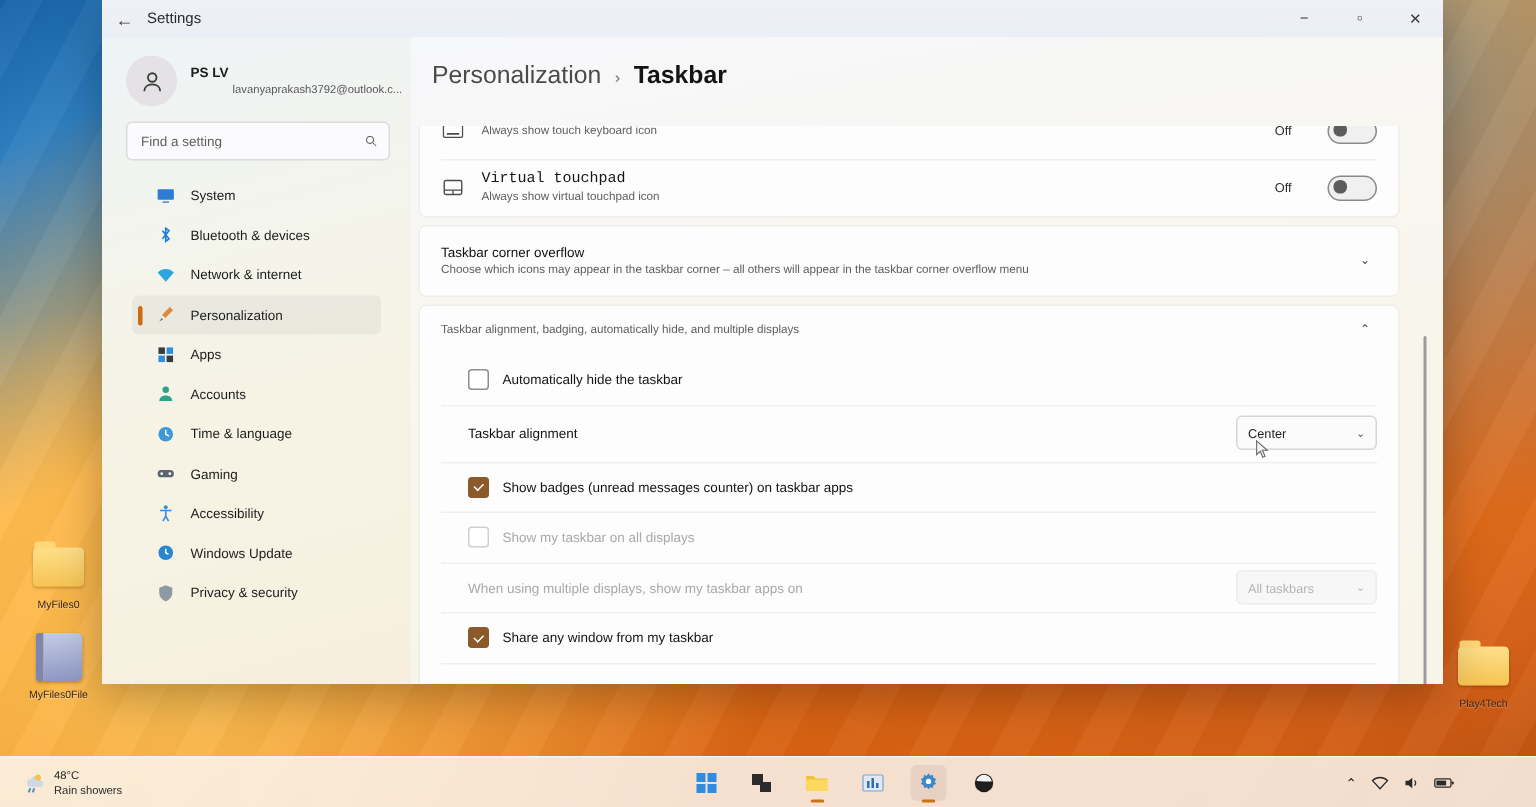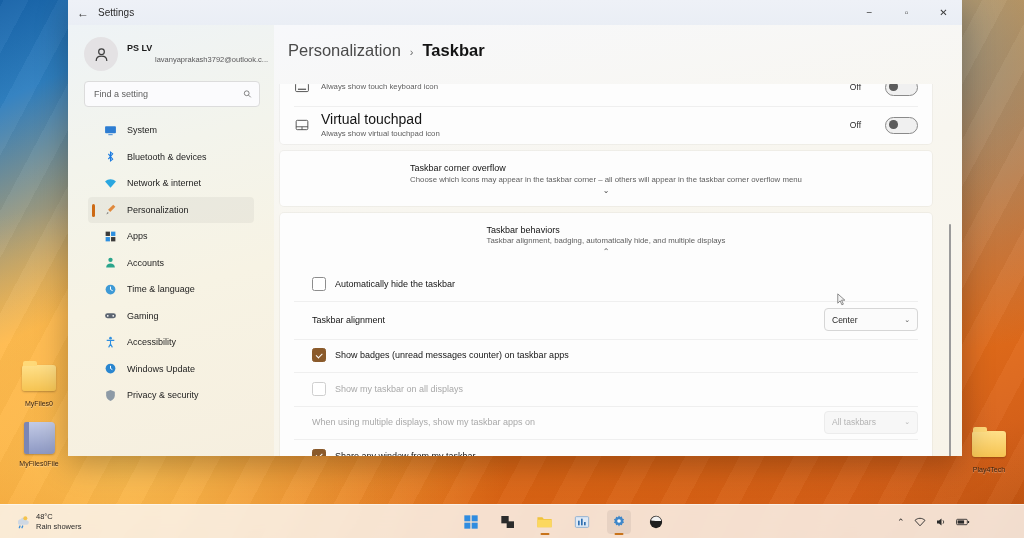"Virtual touchpad" .srow .t1 { font-family: none -> Liberation Mono, monospace; font-size: 14px -> 10px }
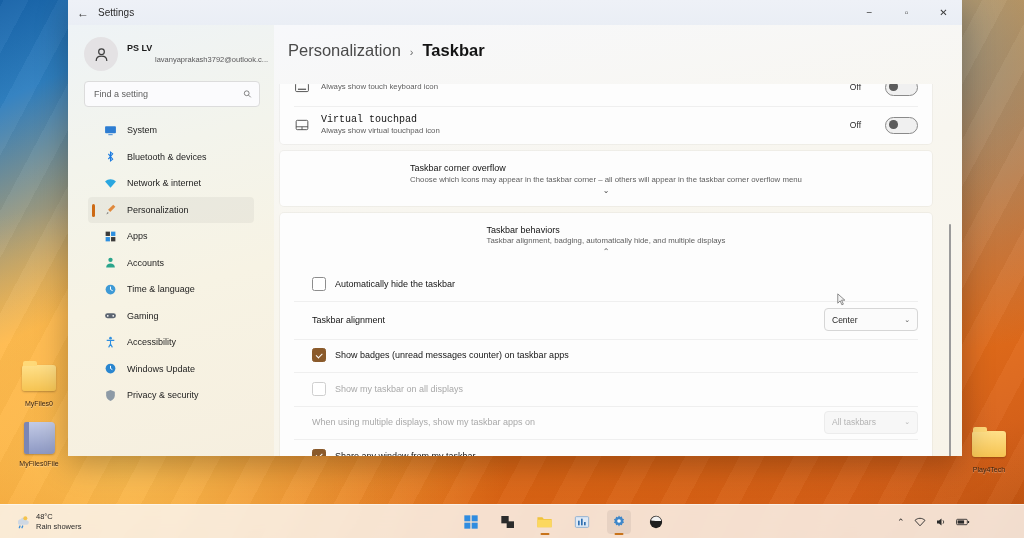"Taskbar corner overflow" .sect-head { flex-direction: column -> none }
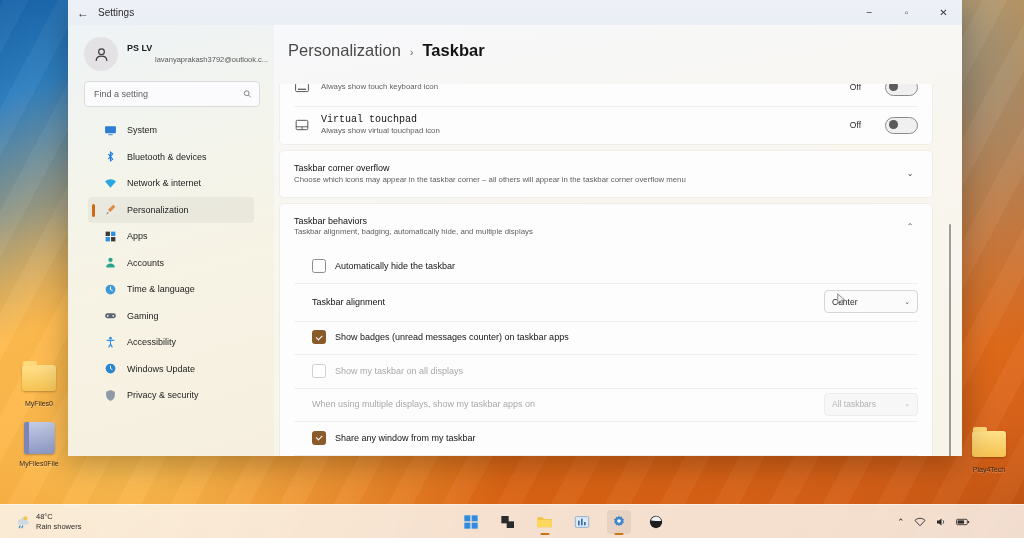"Taskbar behaviors" div.st1 { html: <div>Taskbar behaviors</div> -> none }
